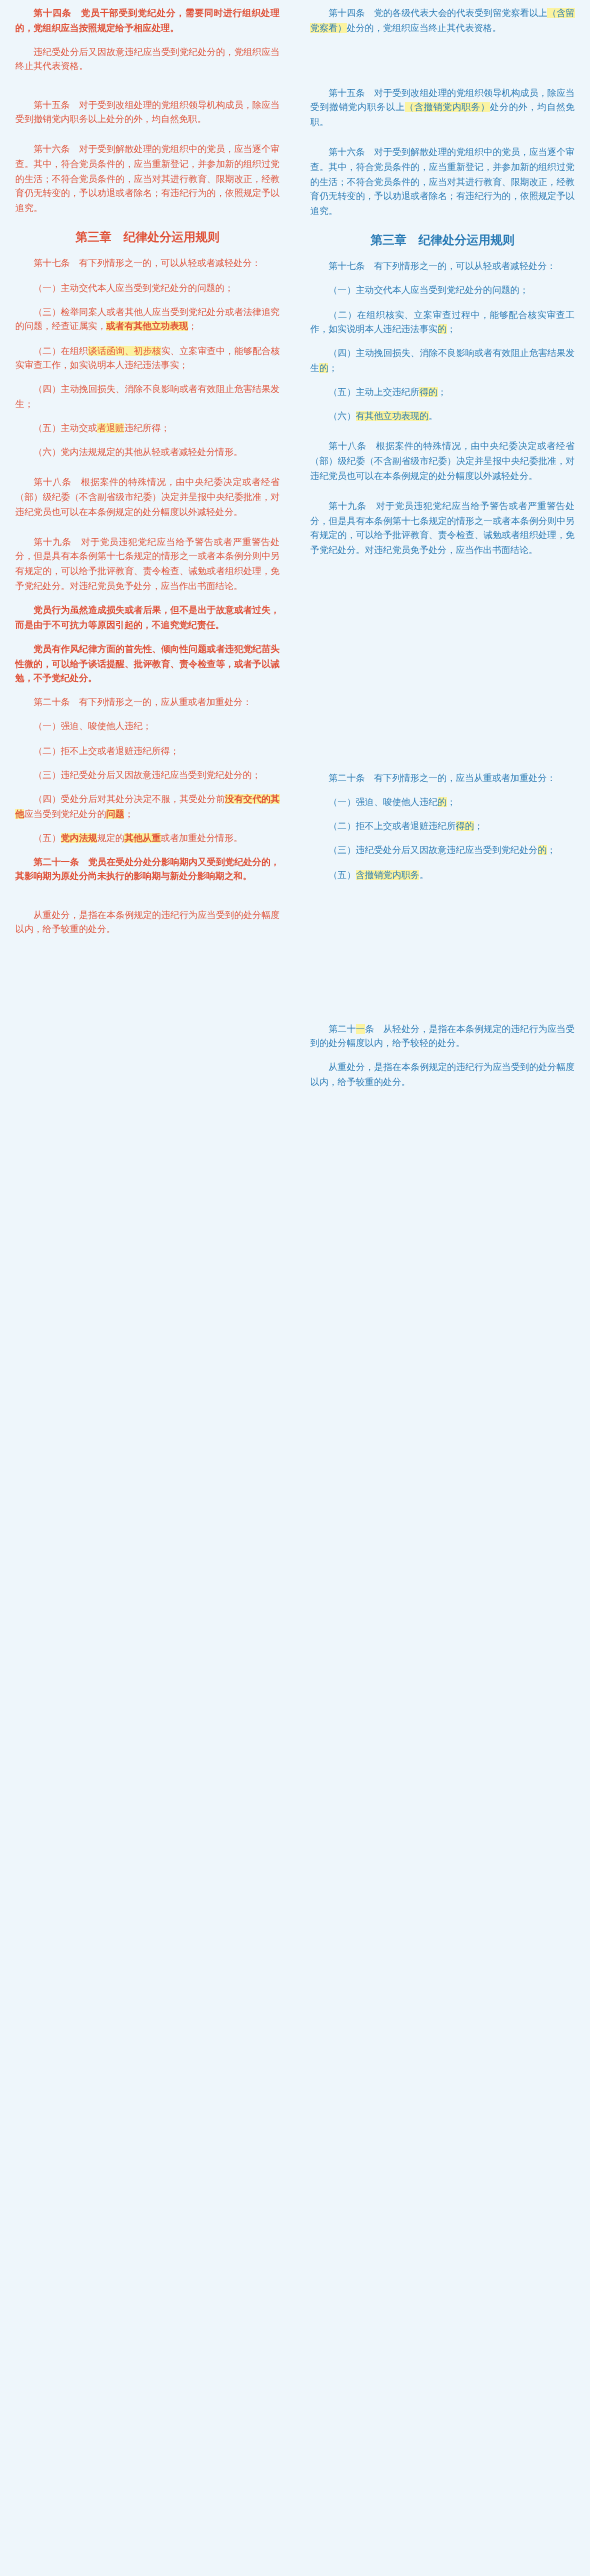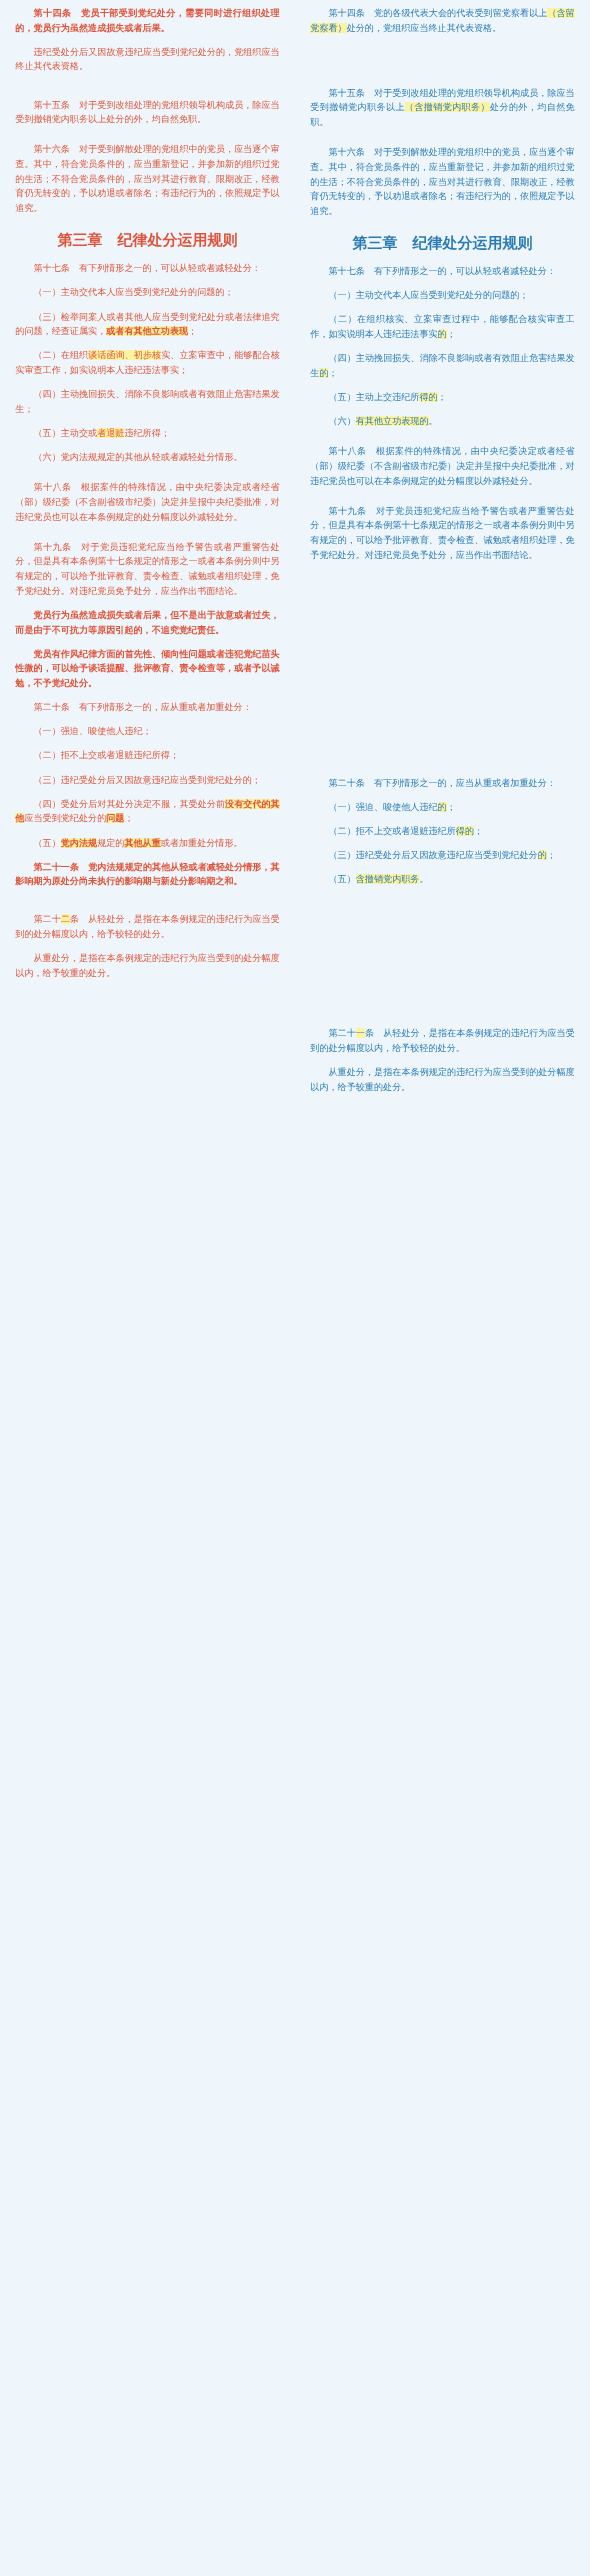"第十四条 党员干部受到党纪处分，需要同时进行组织处理的，党员行为虽然造成损失或者后果。" span.bold { text: 员行为虽然造成损失或者后果 -> 组织应当按照规定给予相应处理 }
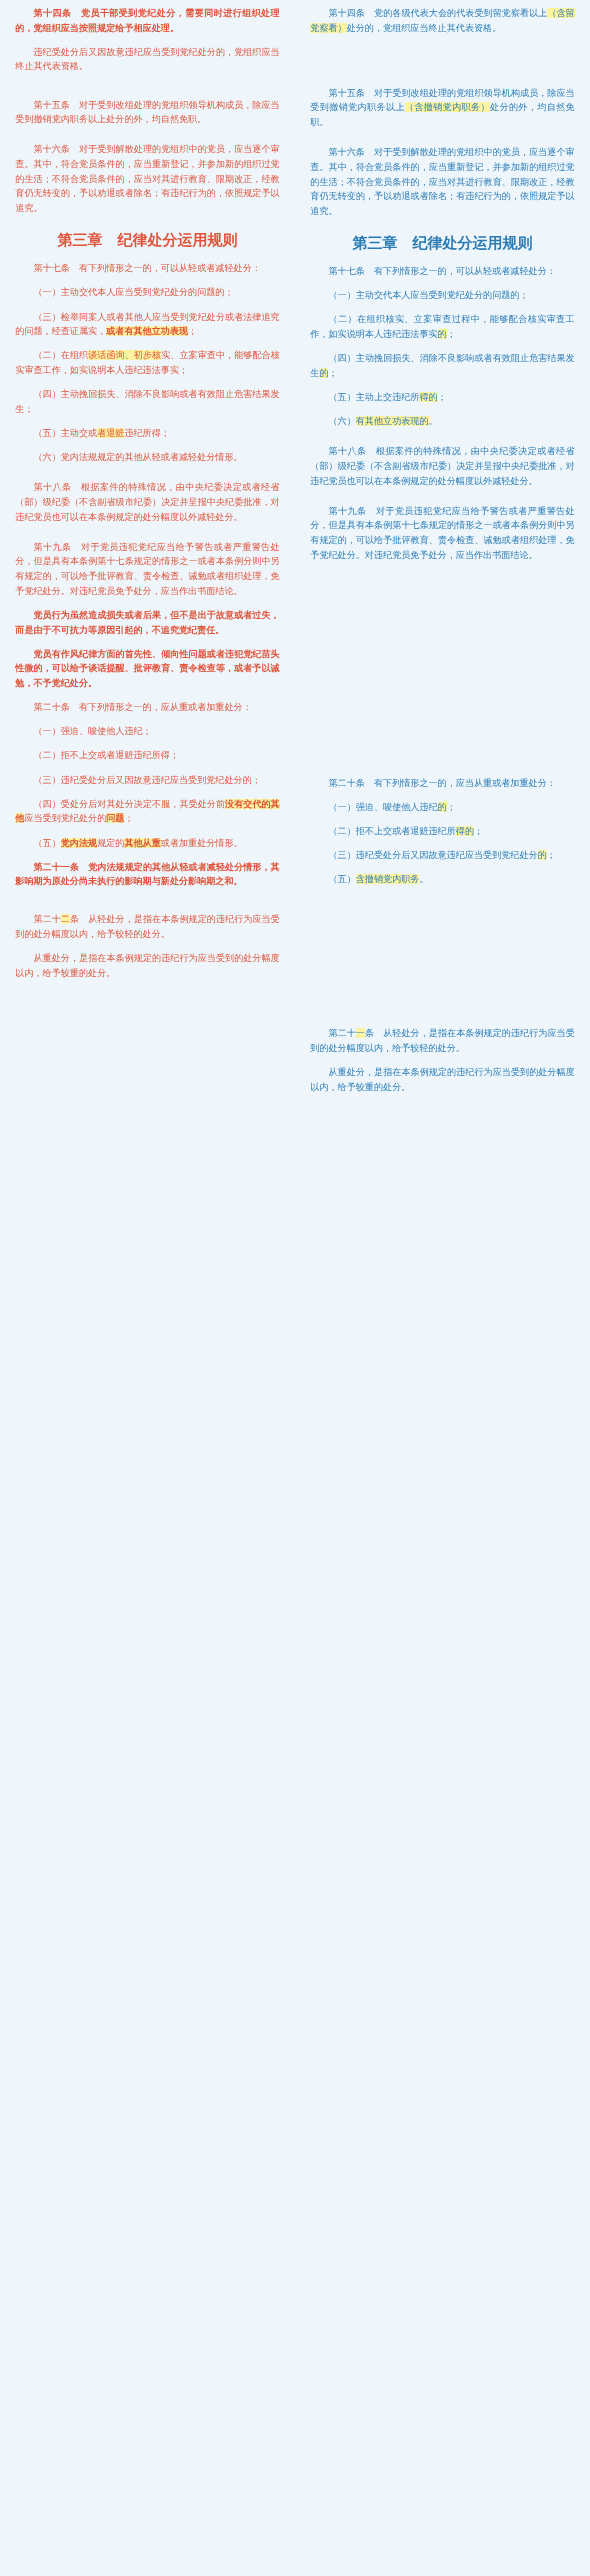"第三章 纪律处分运用规则" .heading { font-size: 15px -> 12px }
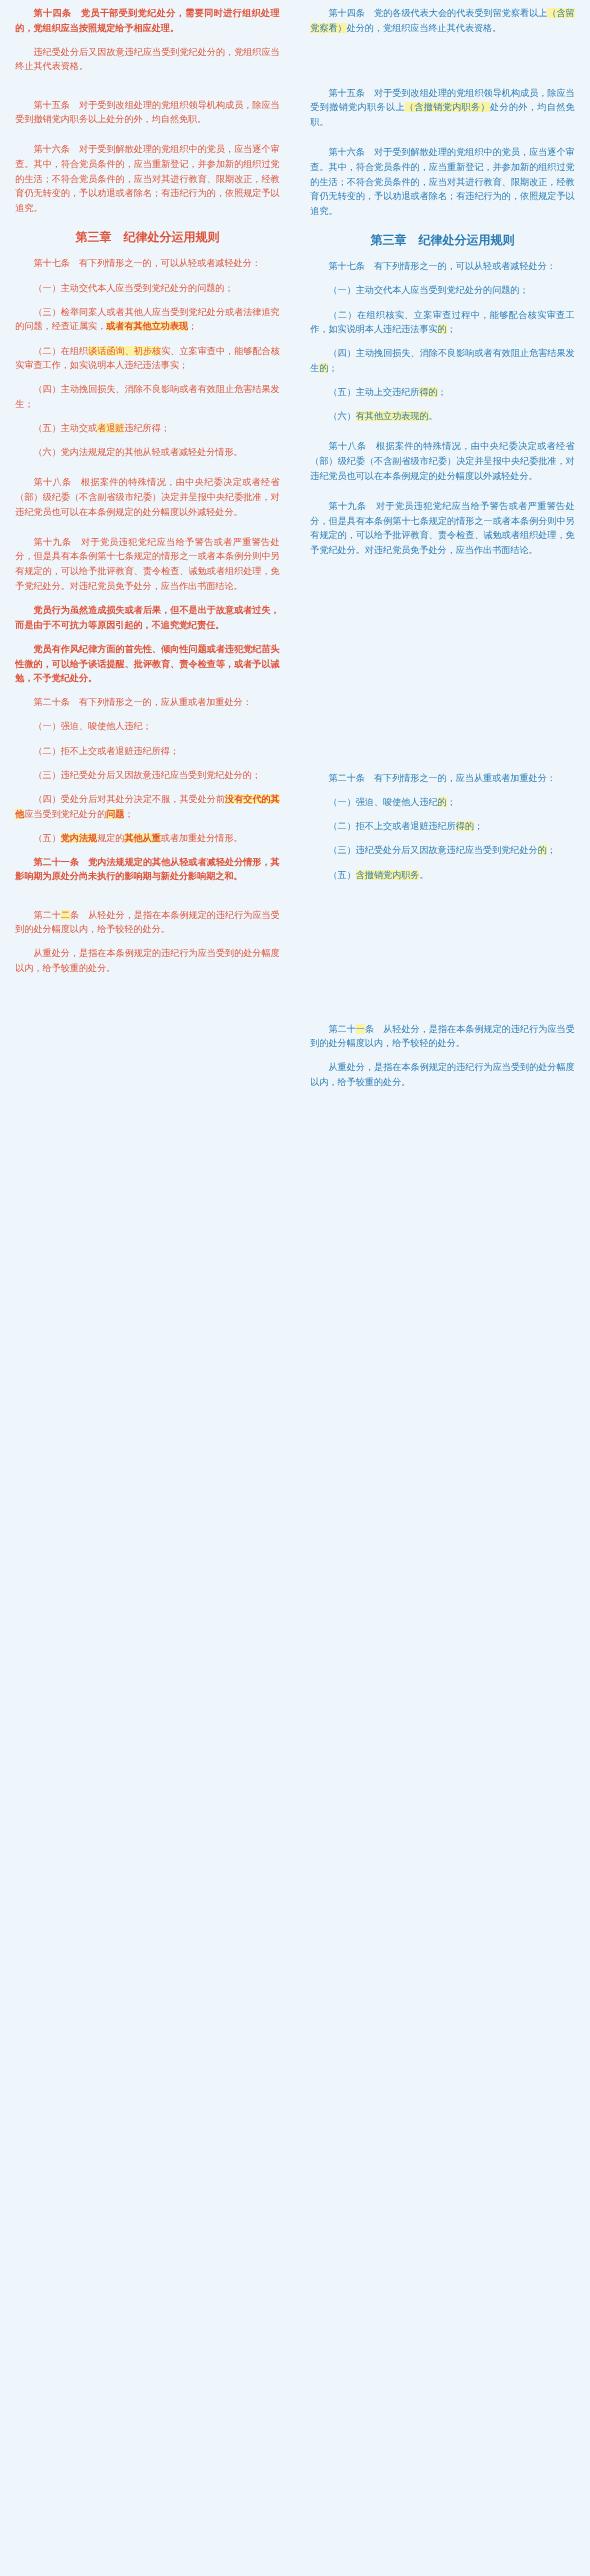"第二十一条" p.bold { text: 内法规规定的其他从轻或者减轻处分情形 -> 员在受处分处分影响期内又受到党纪处分的 }
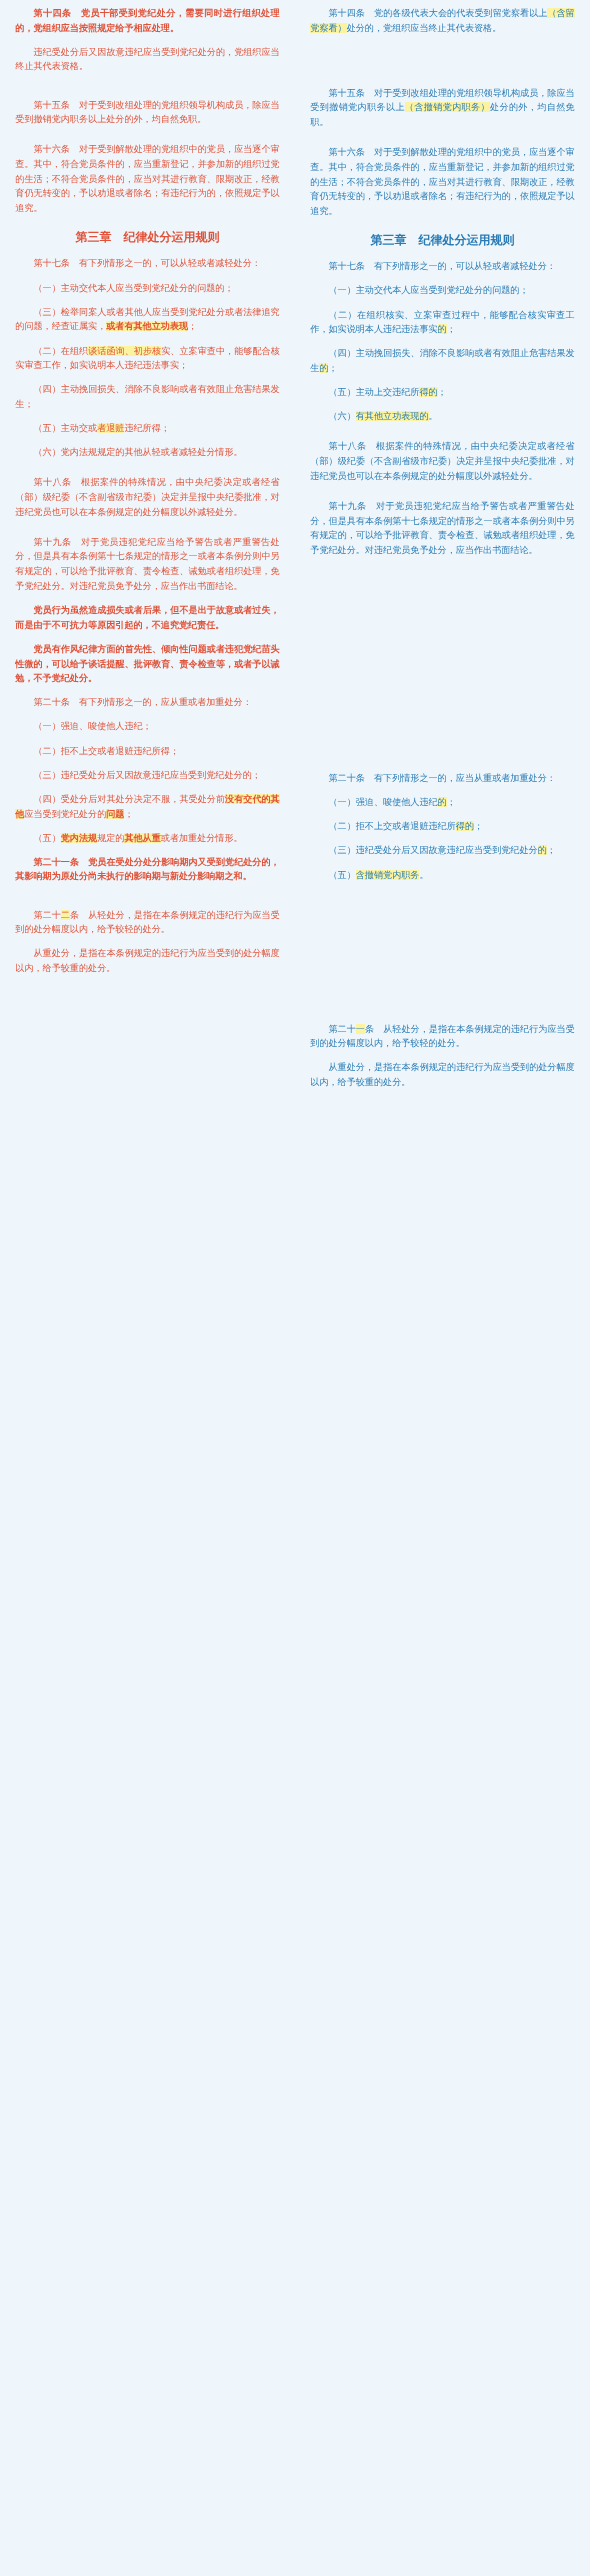"第二十二条" p { html: <p>第二十<span>二</span>条 从轻处分，是指在本条例规定的违纪行为应当受到的处分幅度以内，给予较轻的处分。</p> -> none }
